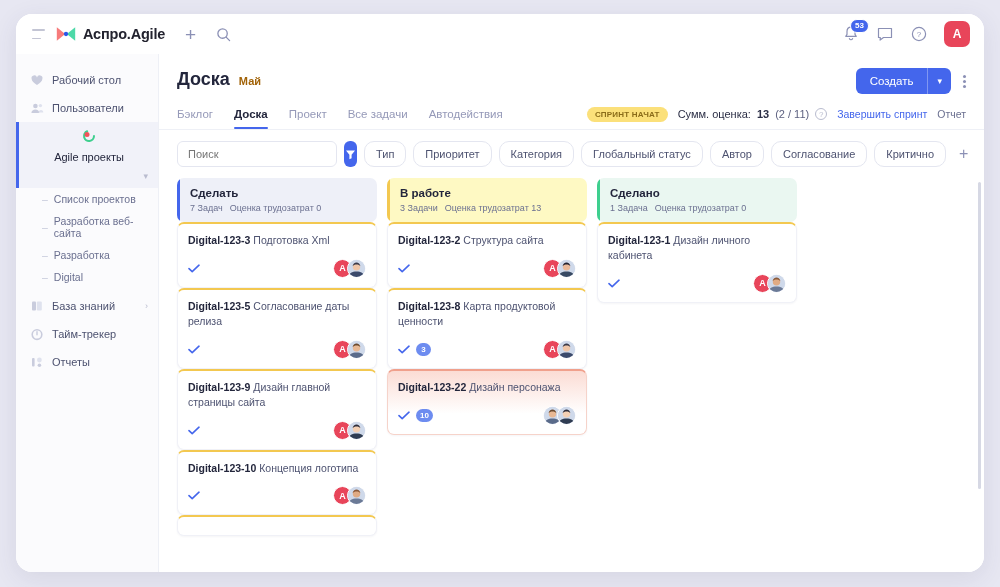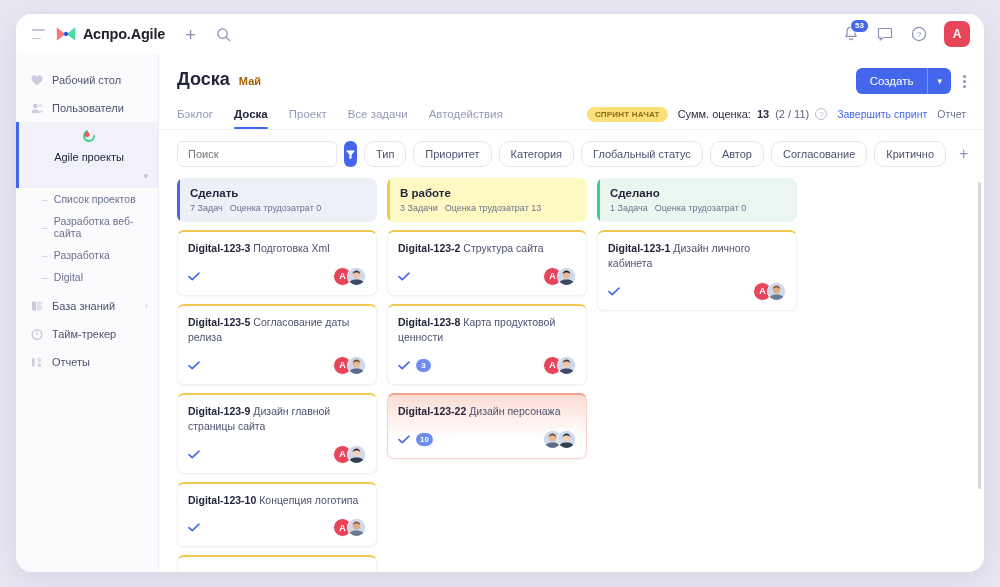"Digital-123-3 Подготовка Xml" .card { margin-top: 8px -> none }
